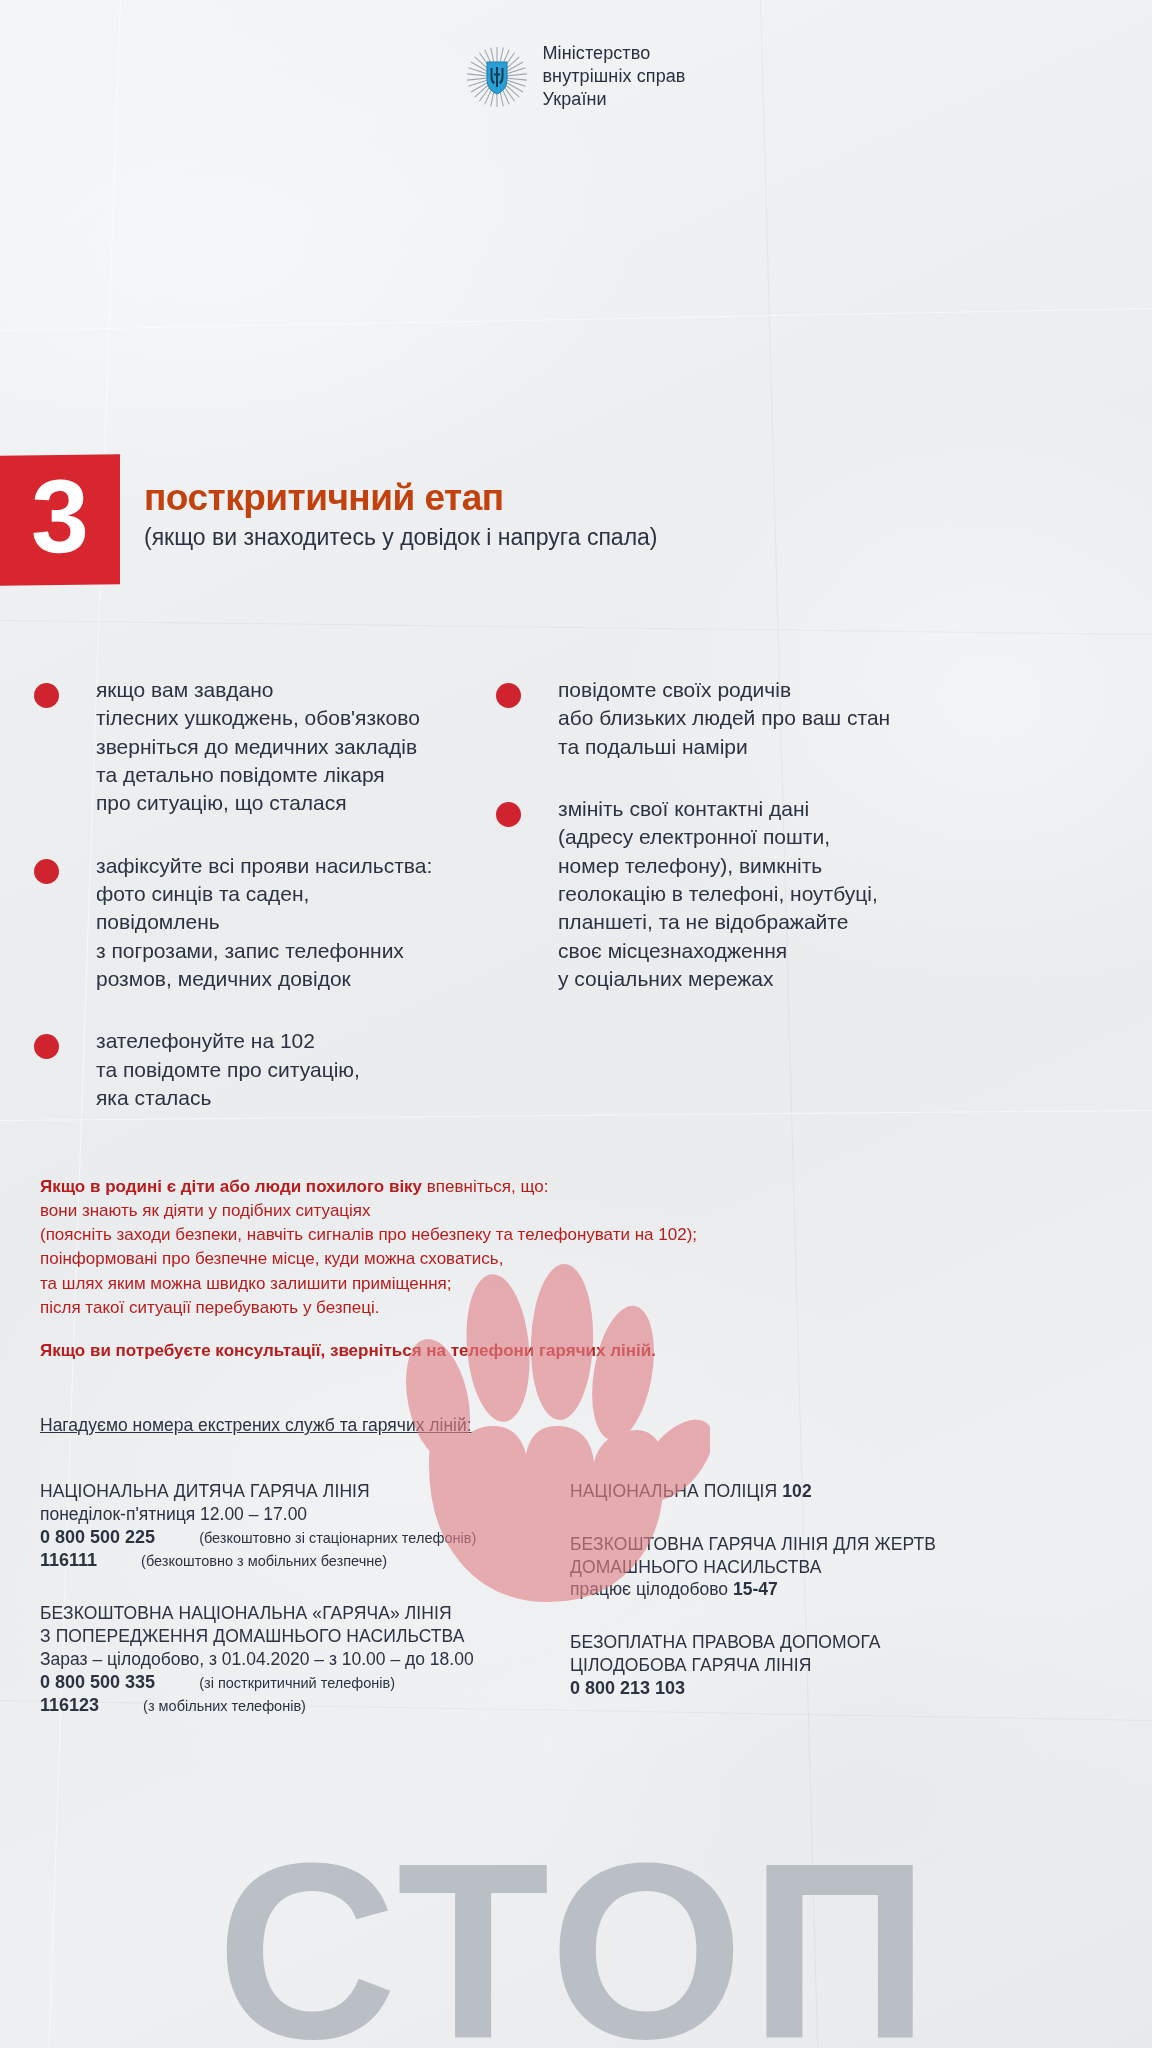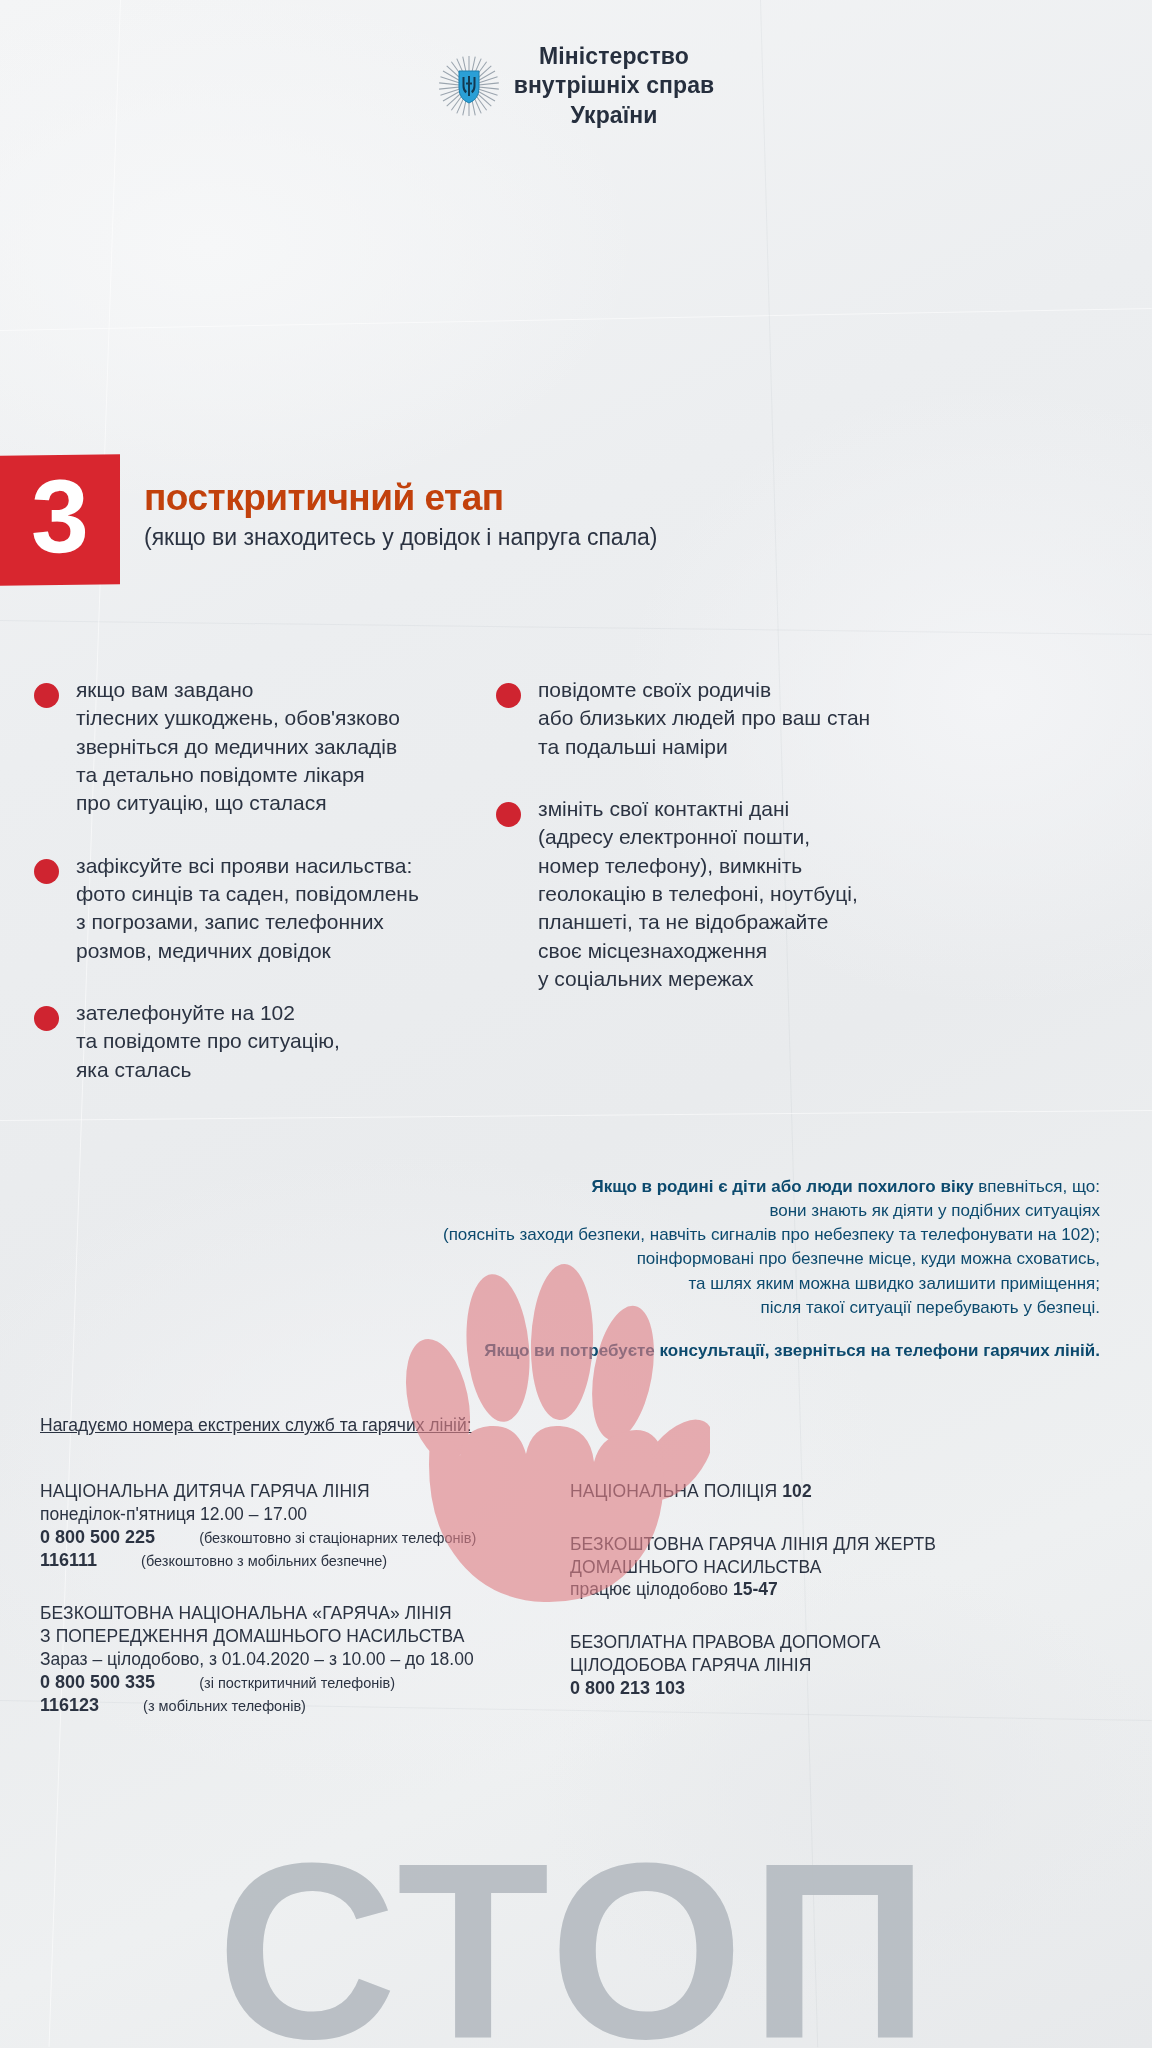"Міністерство" .ministry { font-size: 23px -> 18px; font-weight: bold -> normal; text-align: center -> none }
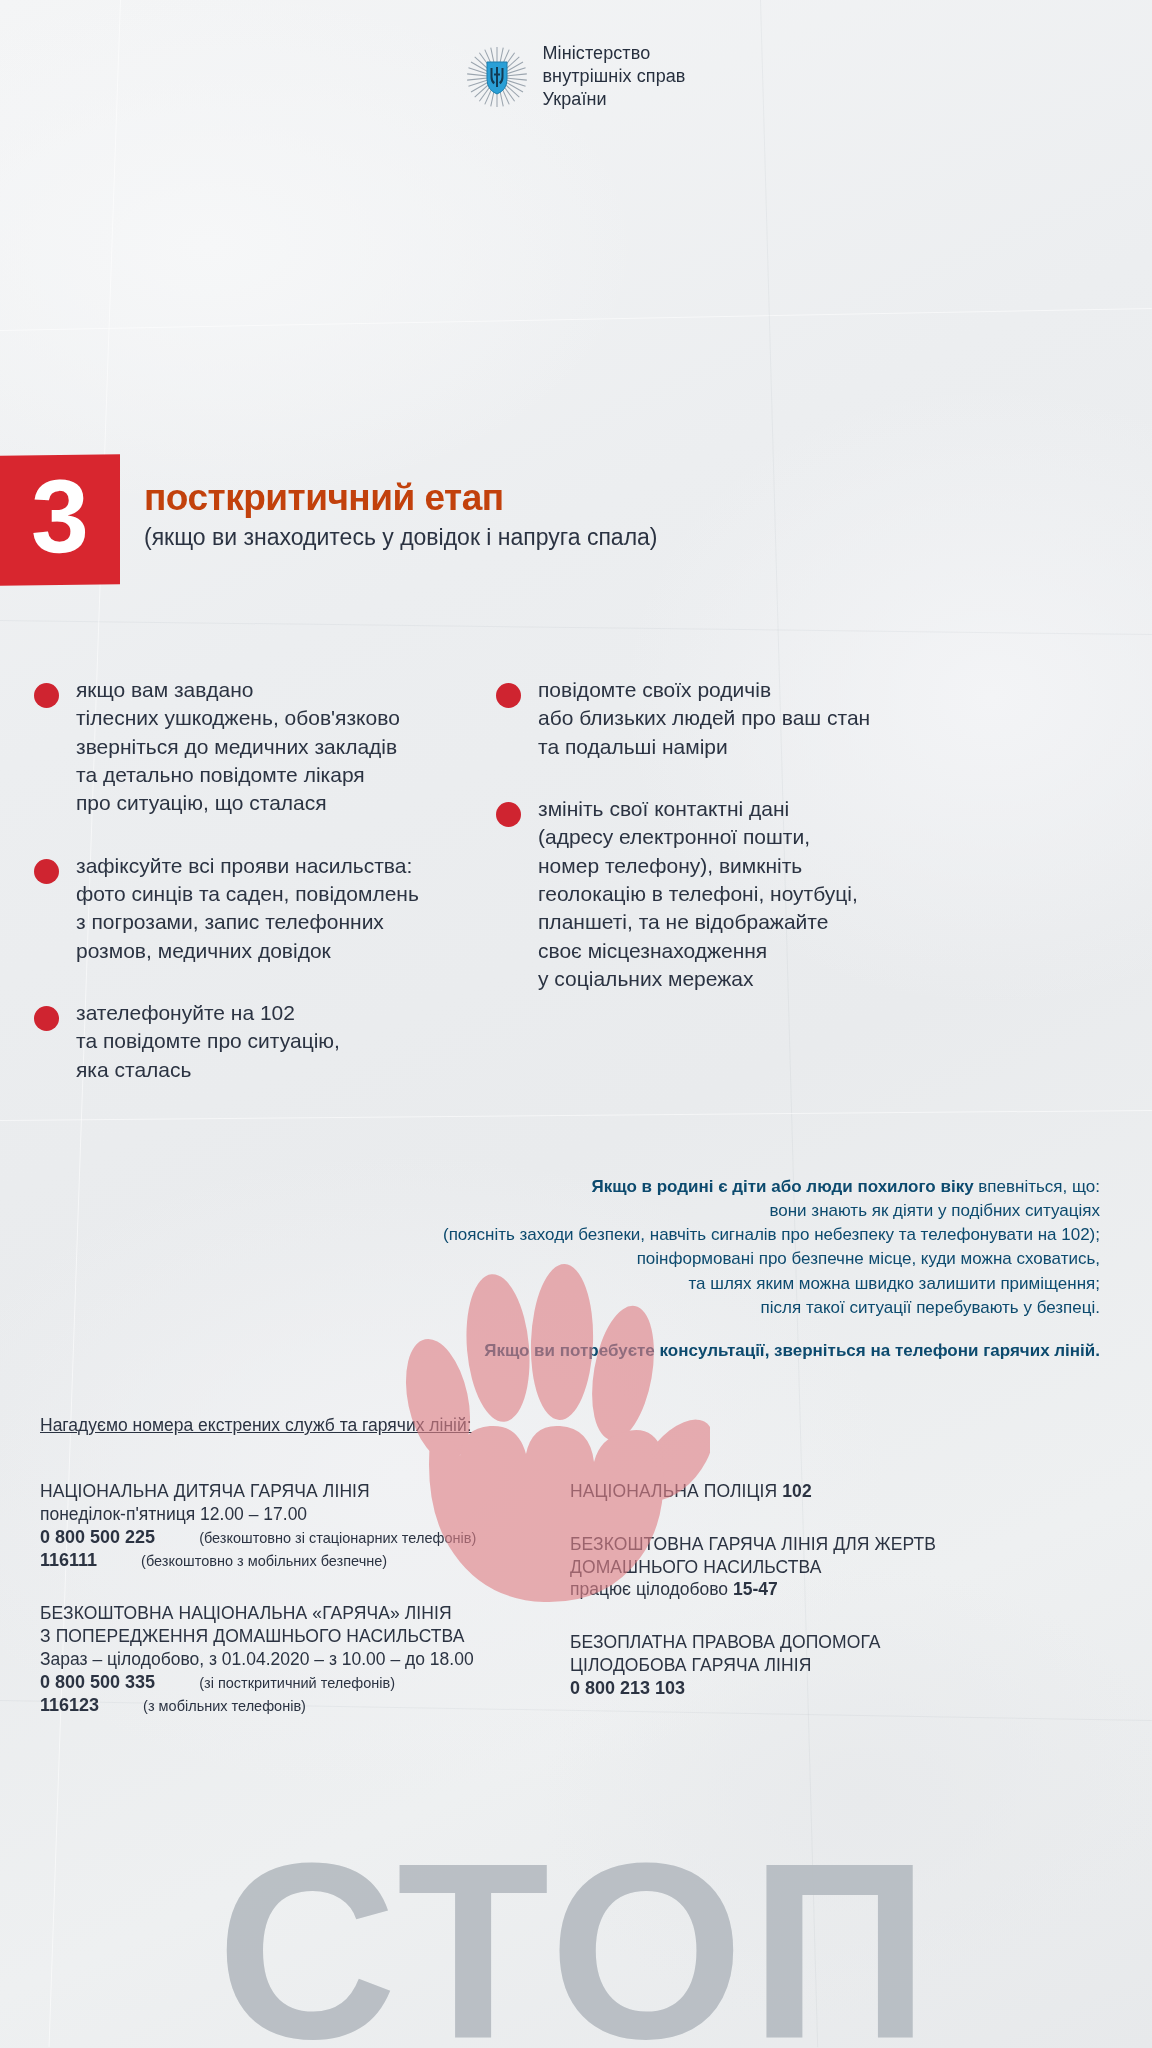"якщо вам завдано" .btxt { margin-left: none -> 20px }
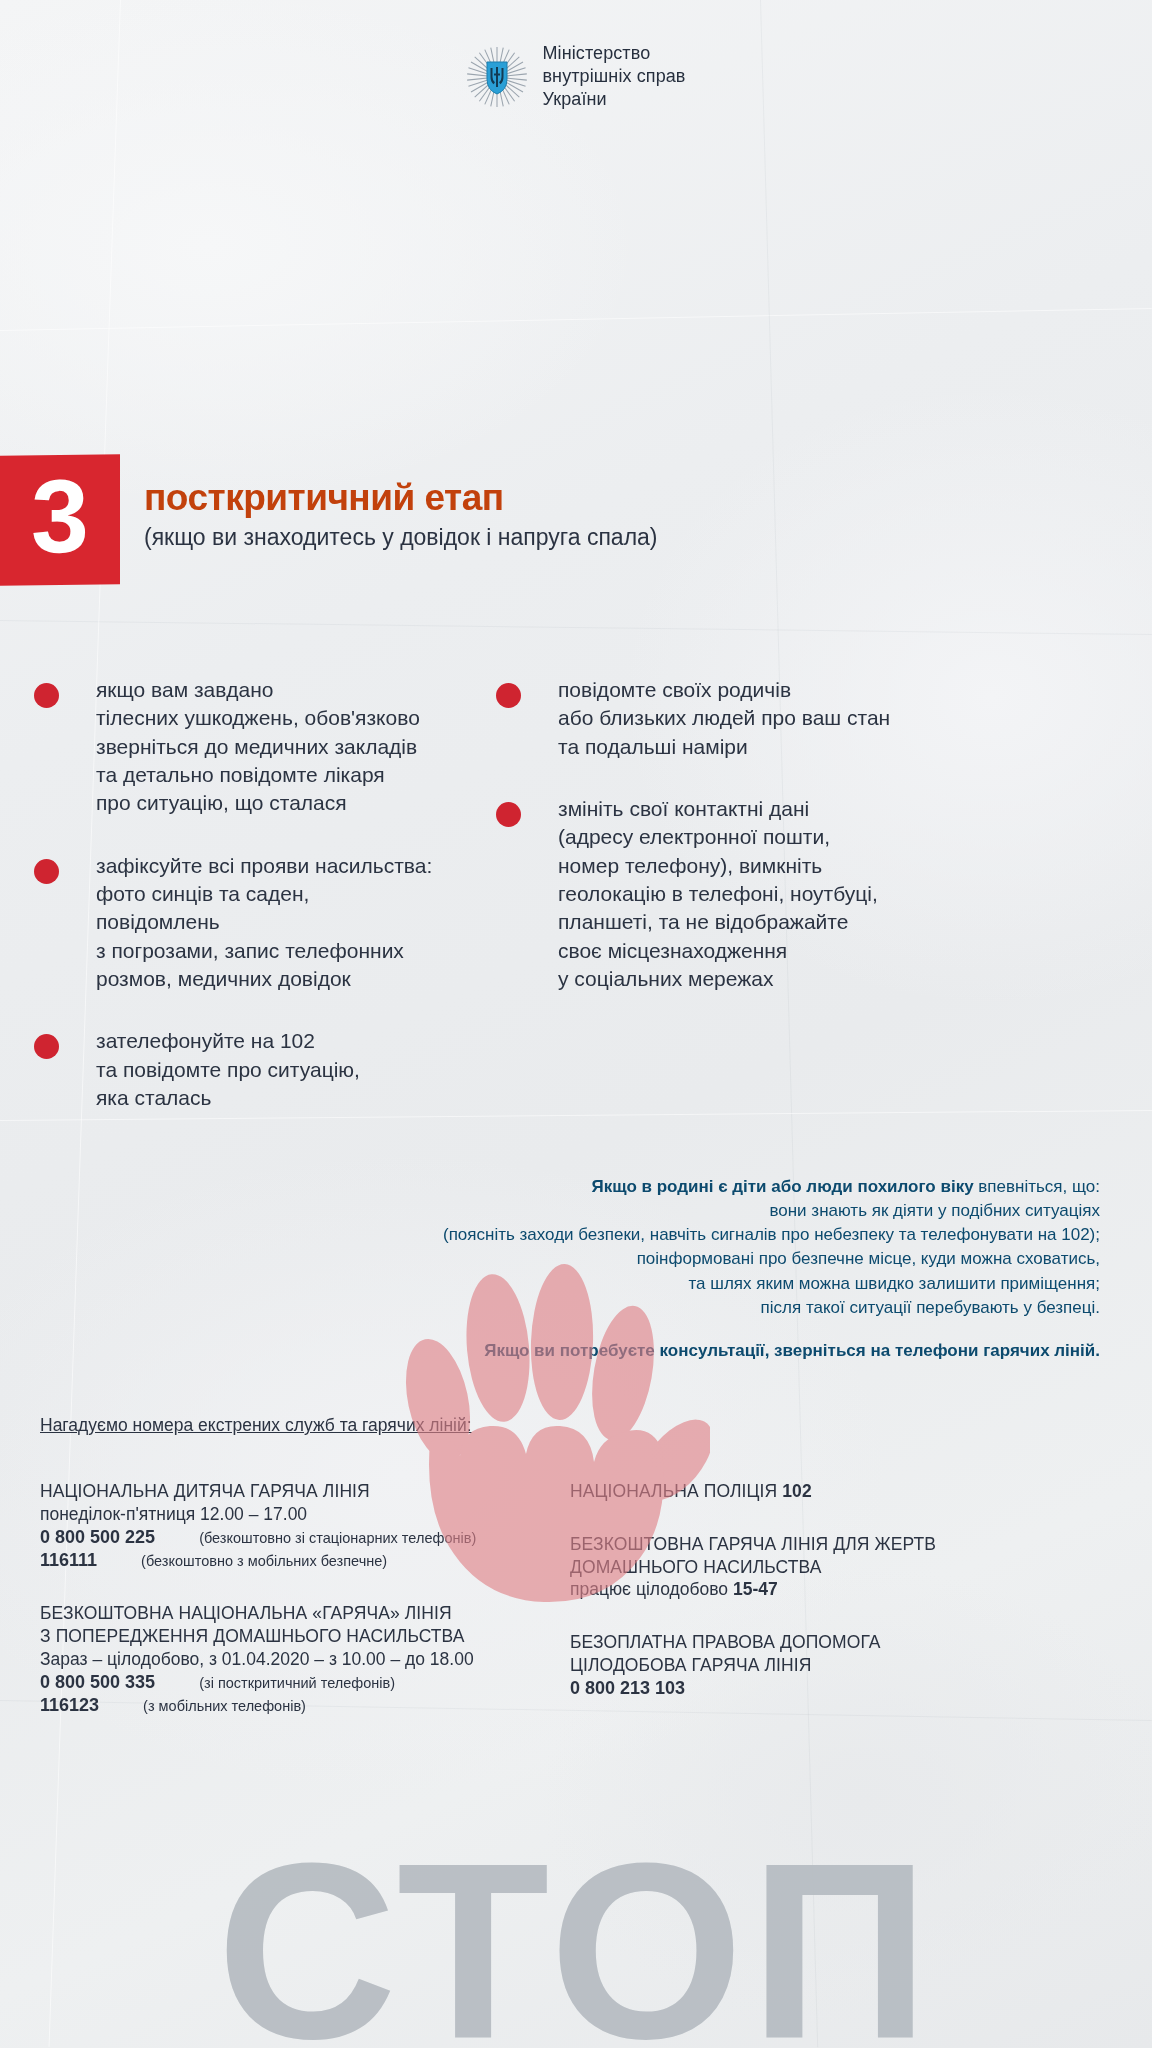"Якщо в родині є діти" .notes { color: #0c4a6e -> #b91c1c; text-align: right -> none }
